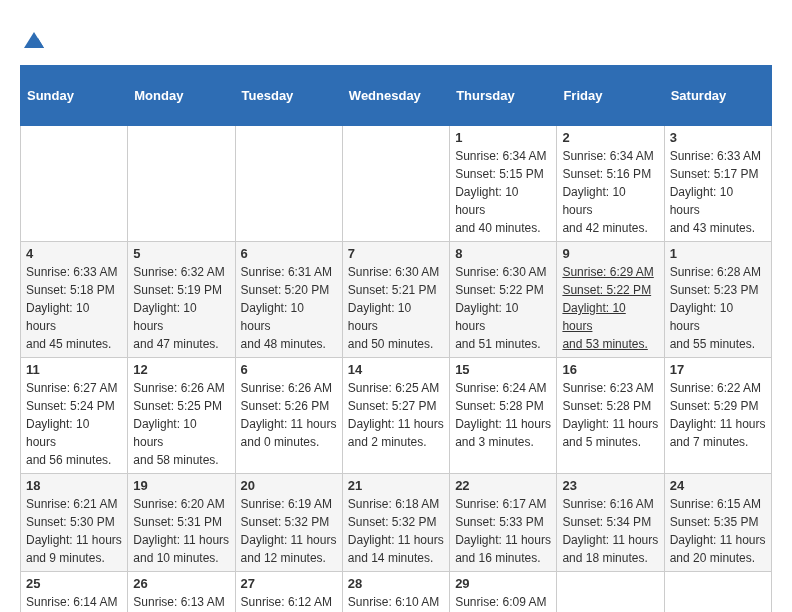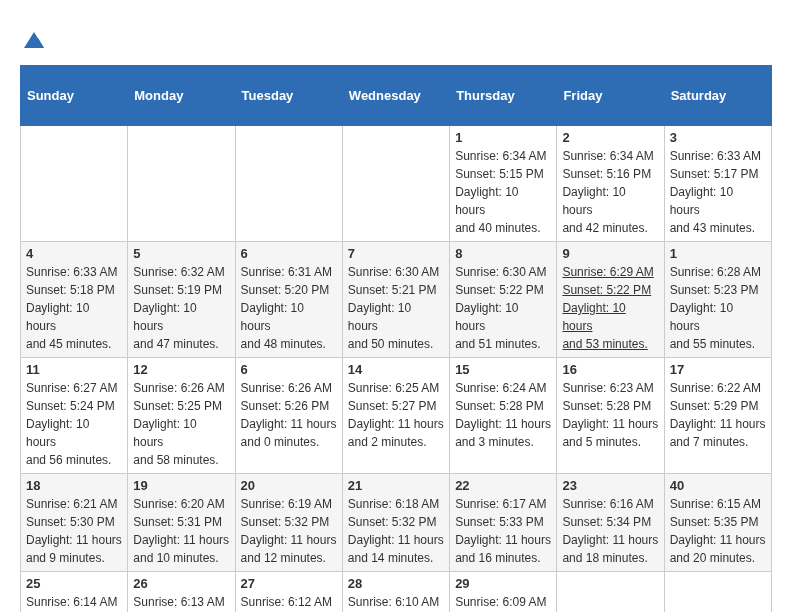"40" div.cell-date { text: 40 -> 24 }
